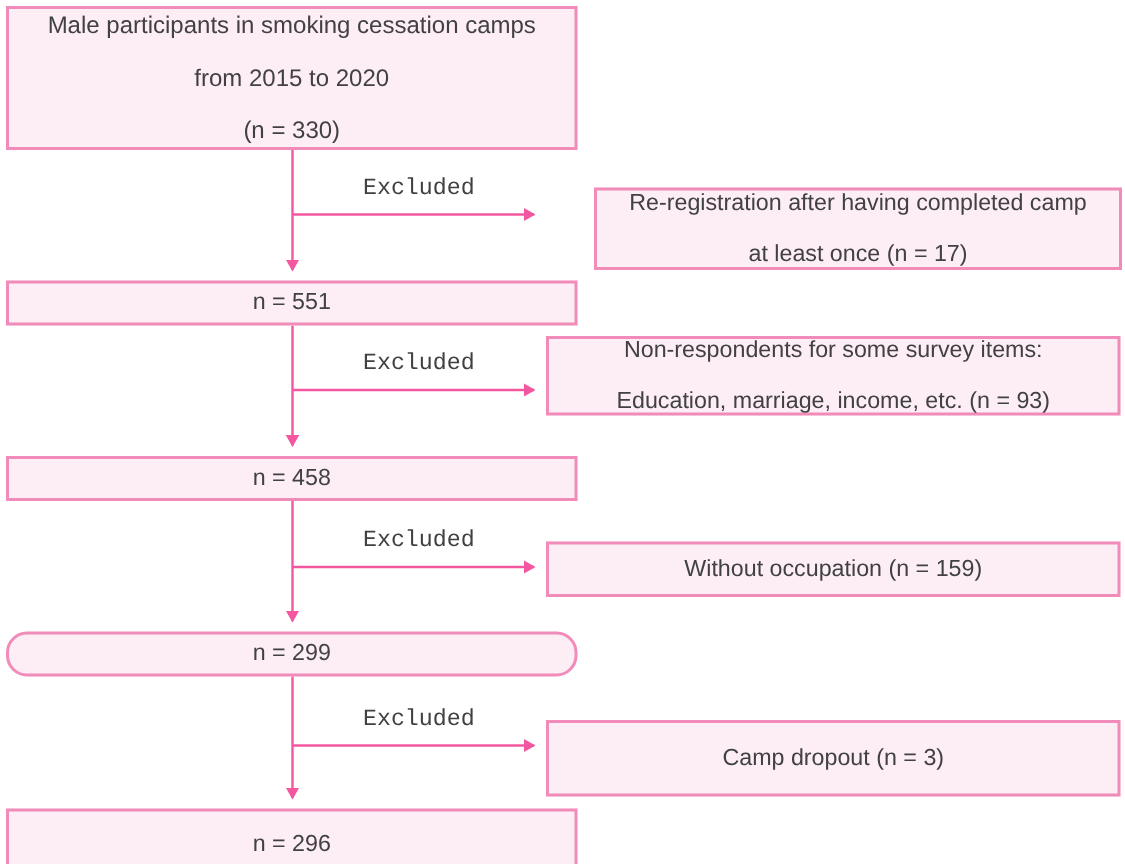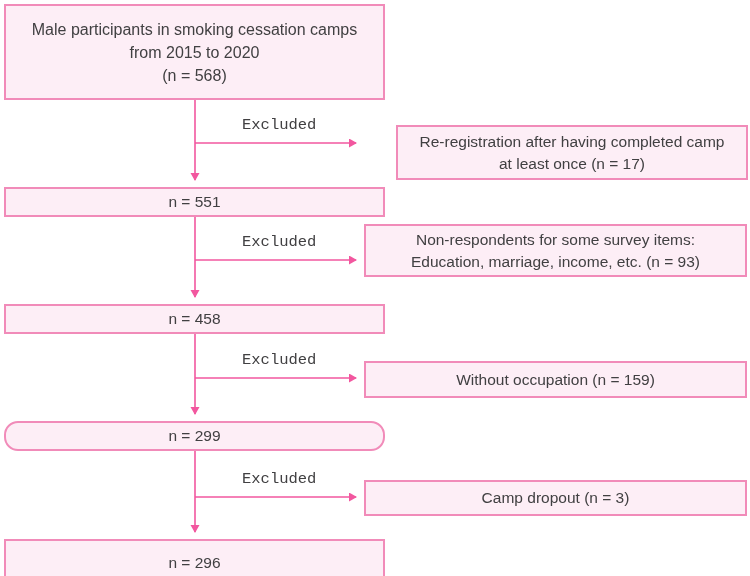"Male participants in smoking cessation" .box { gap: none -> 12px }
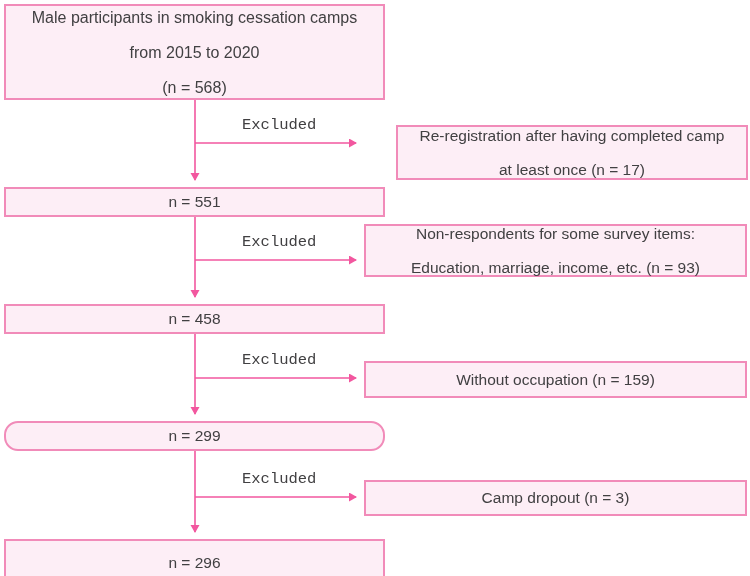"(n = 568)" div { text: 568 -> 330 }
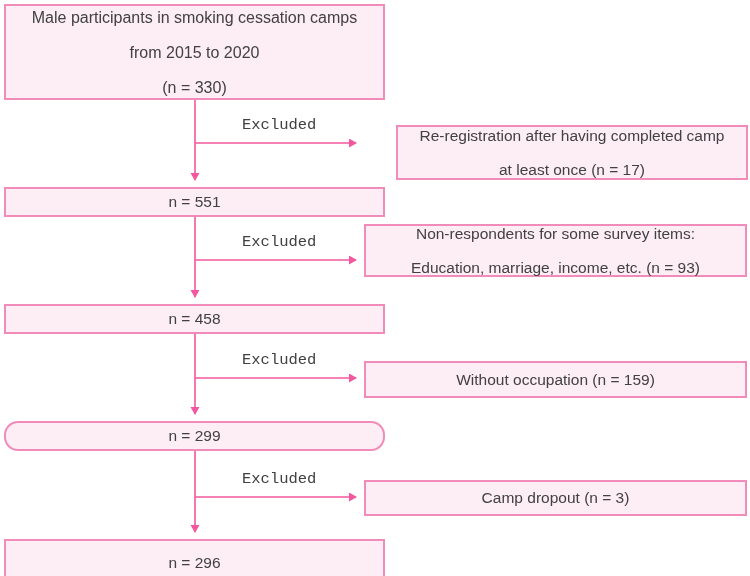"Camp dropout (n = 3)" div.box { height: 36px -> 51px }
